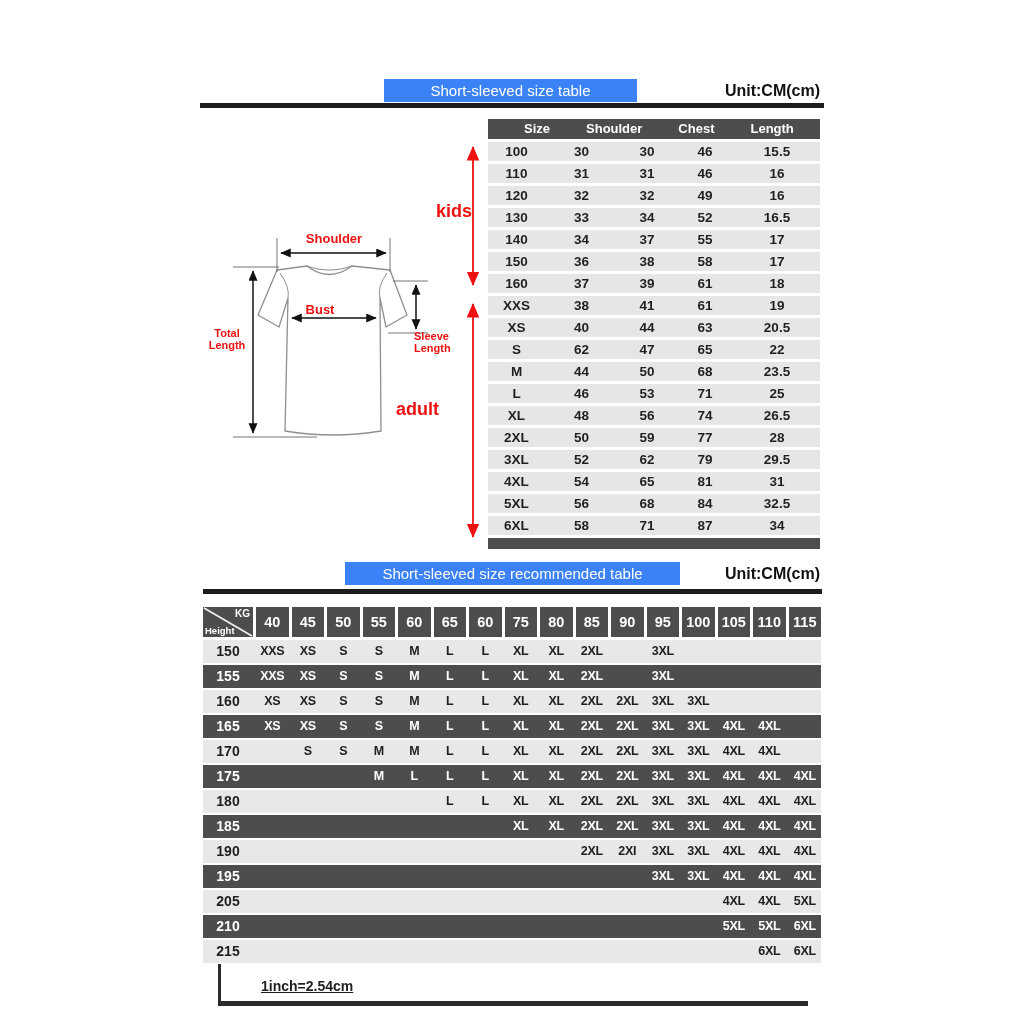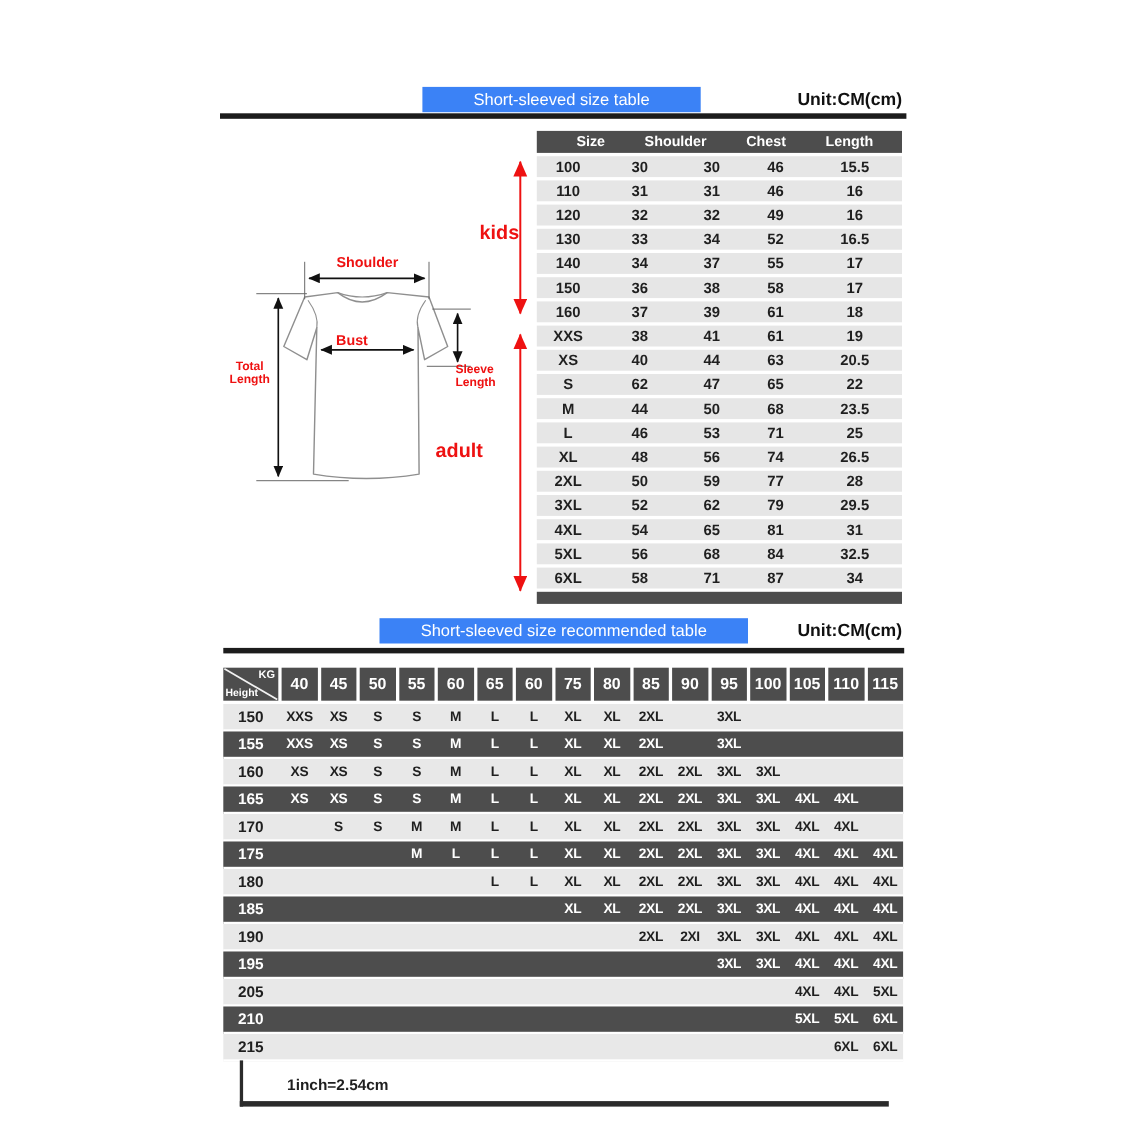"1inch=2.54cm" .foot-conv { text-decoration: none -> underline }
